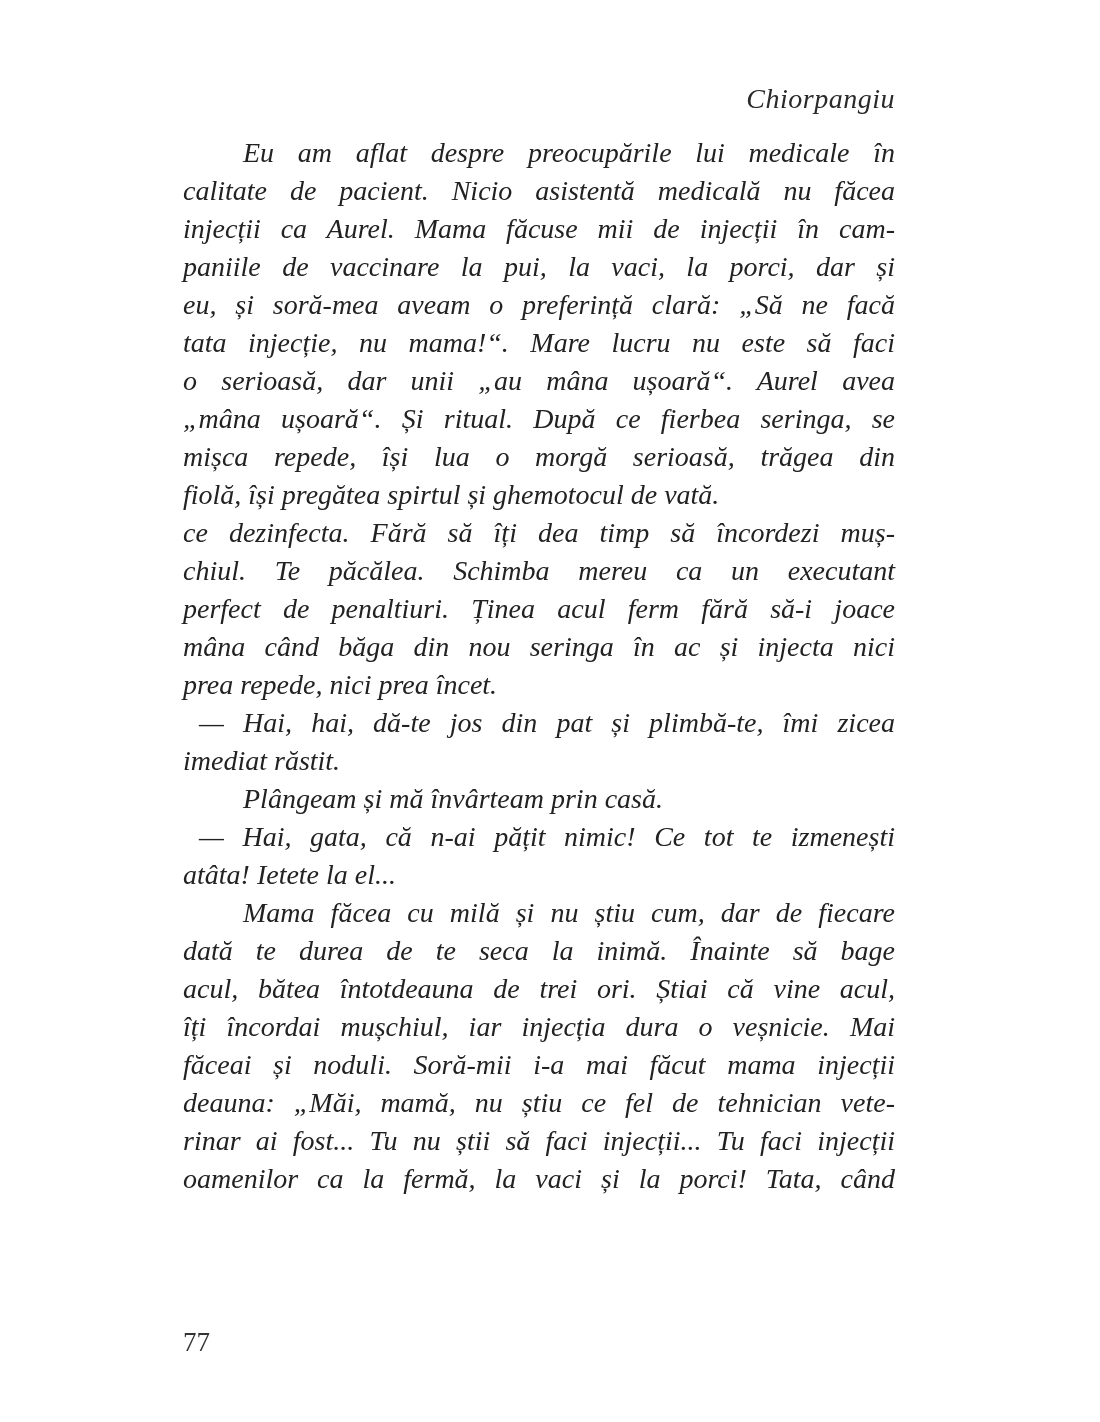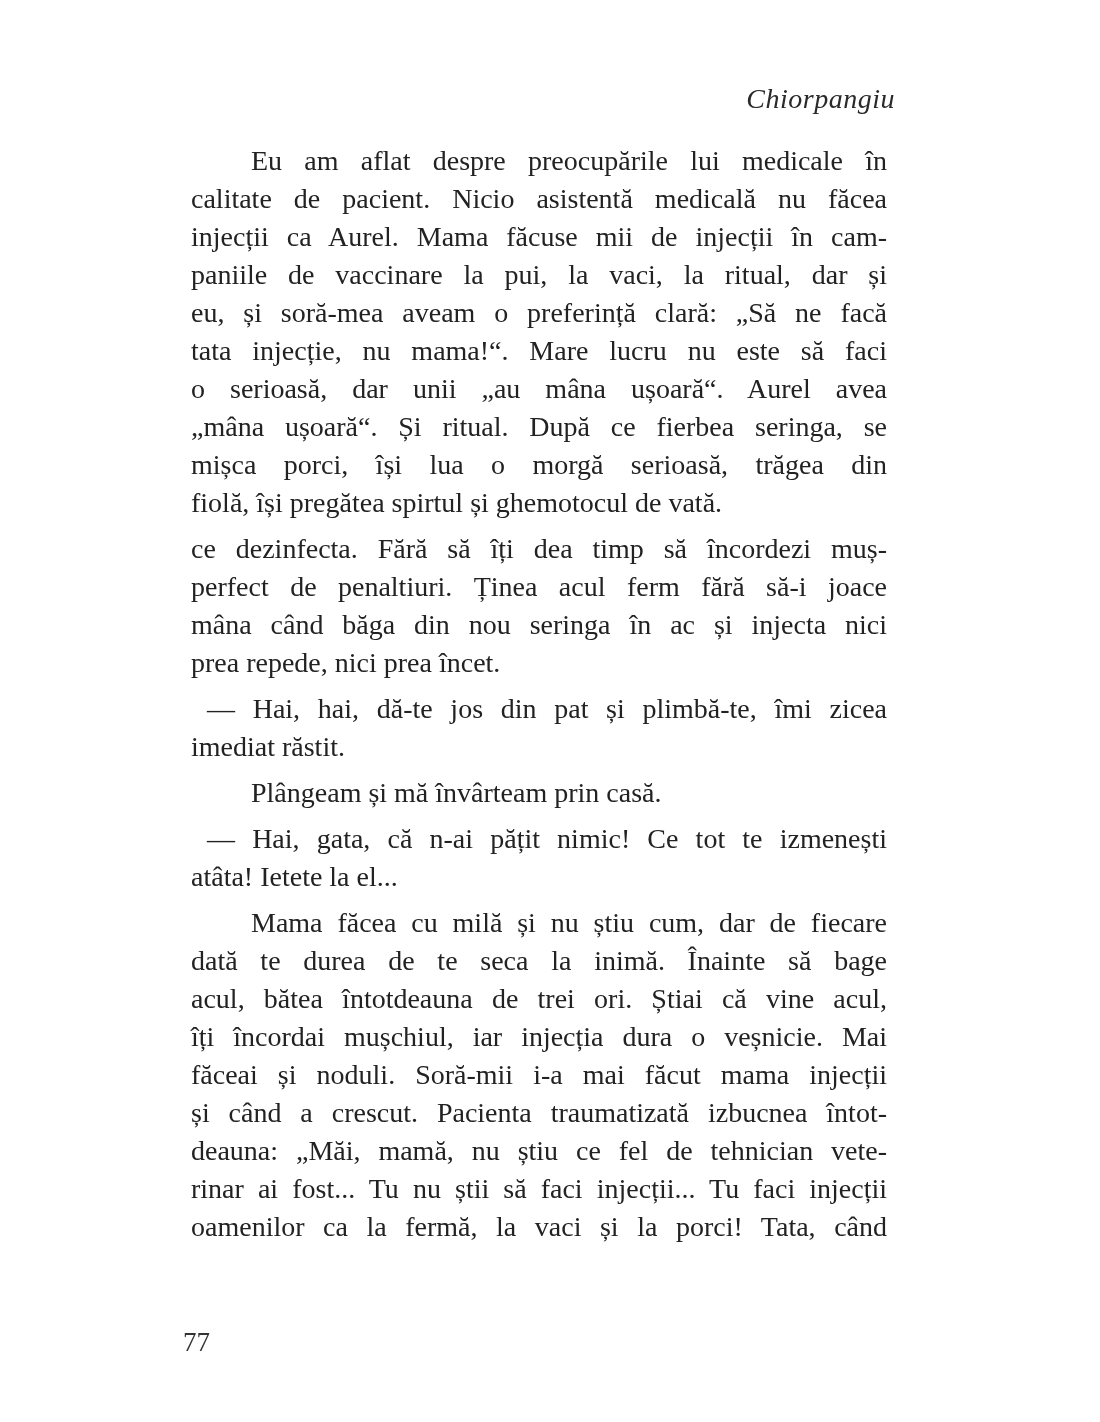"Eu am aflat despre preocupările" .paragraph { font-style: none -> italic; margin: 8px -> 0 }
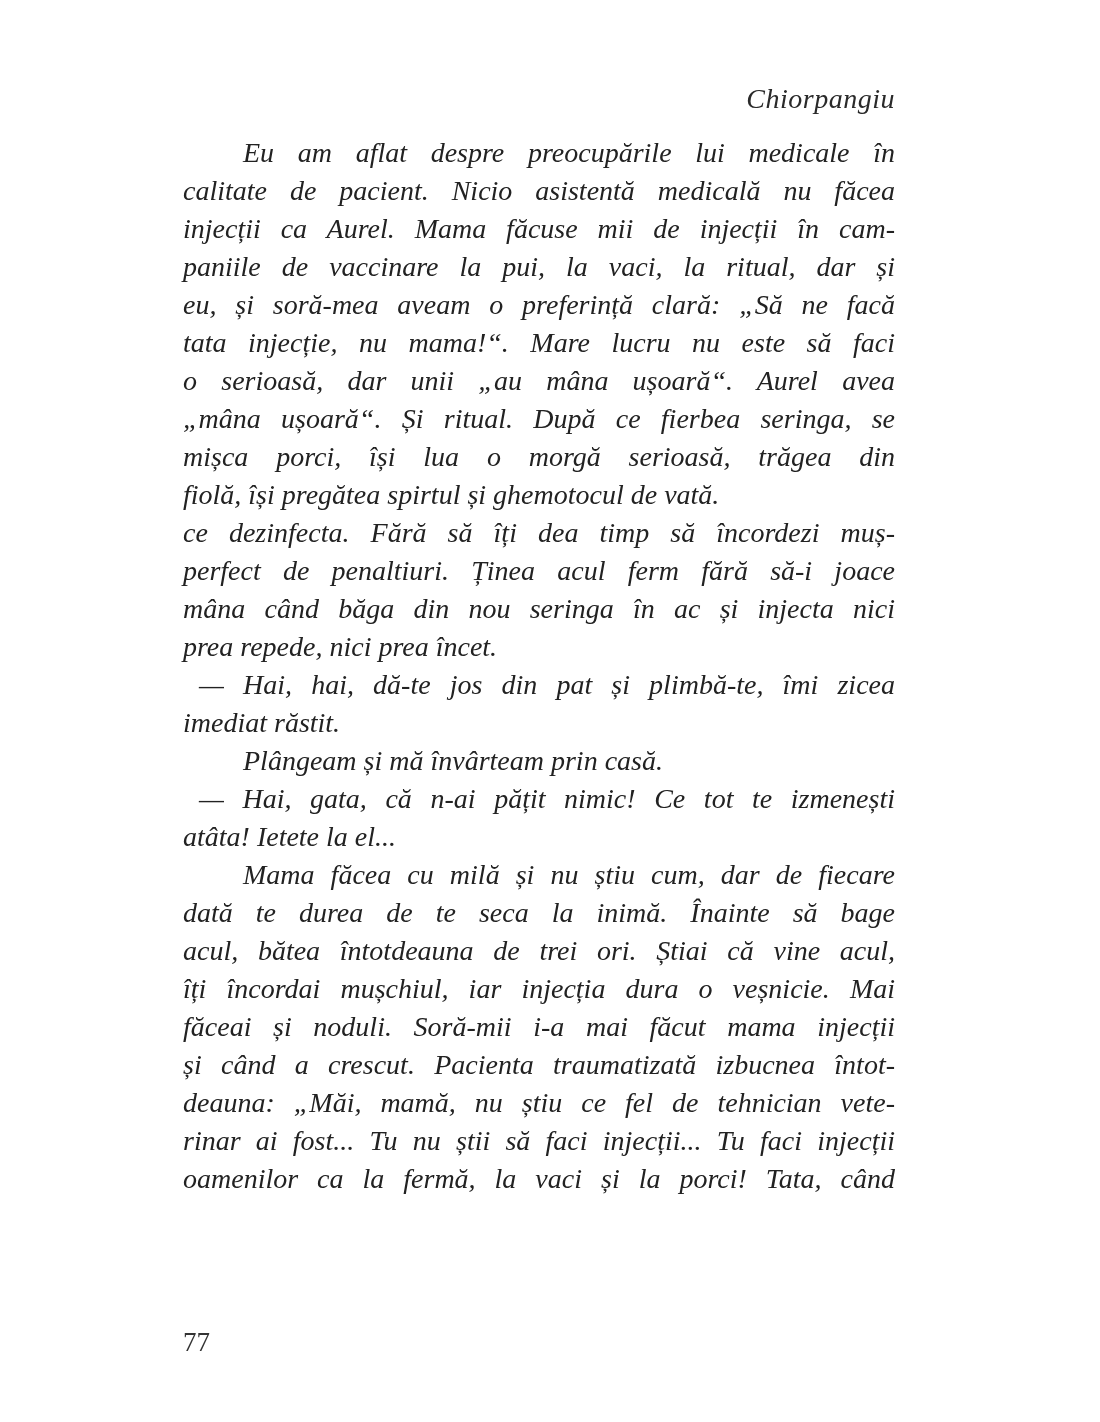"paniile de vaccinare la pui," div.line { text: ritual -> porci }
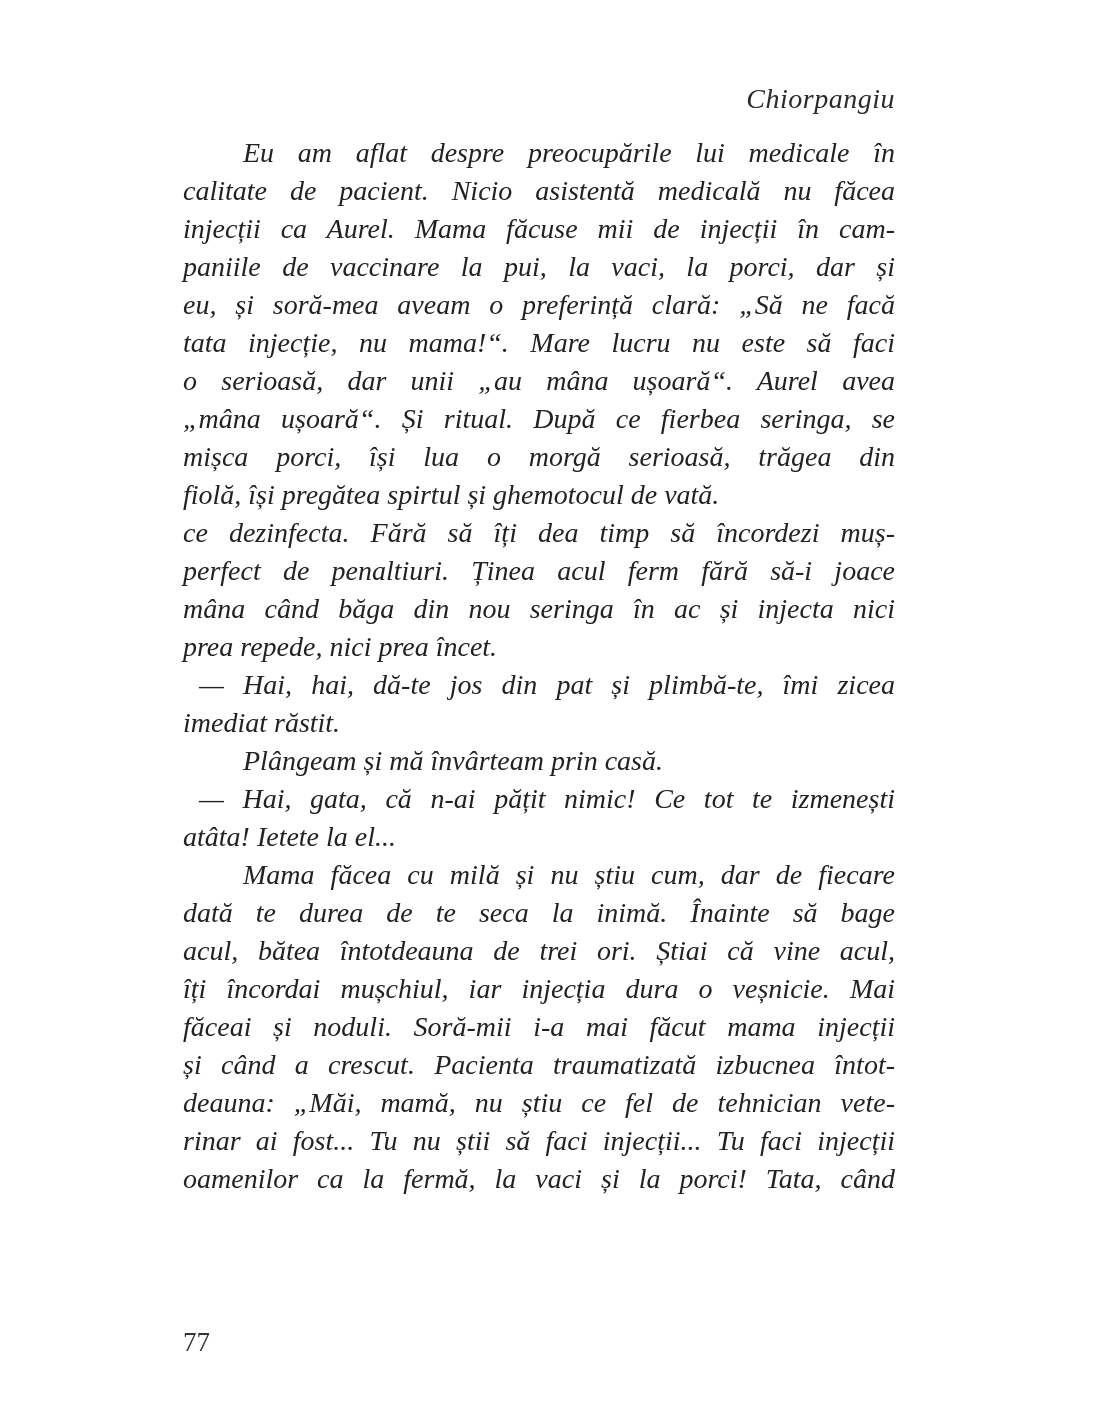"mișca porci, își lua o" div.line { text: porci -> repede }
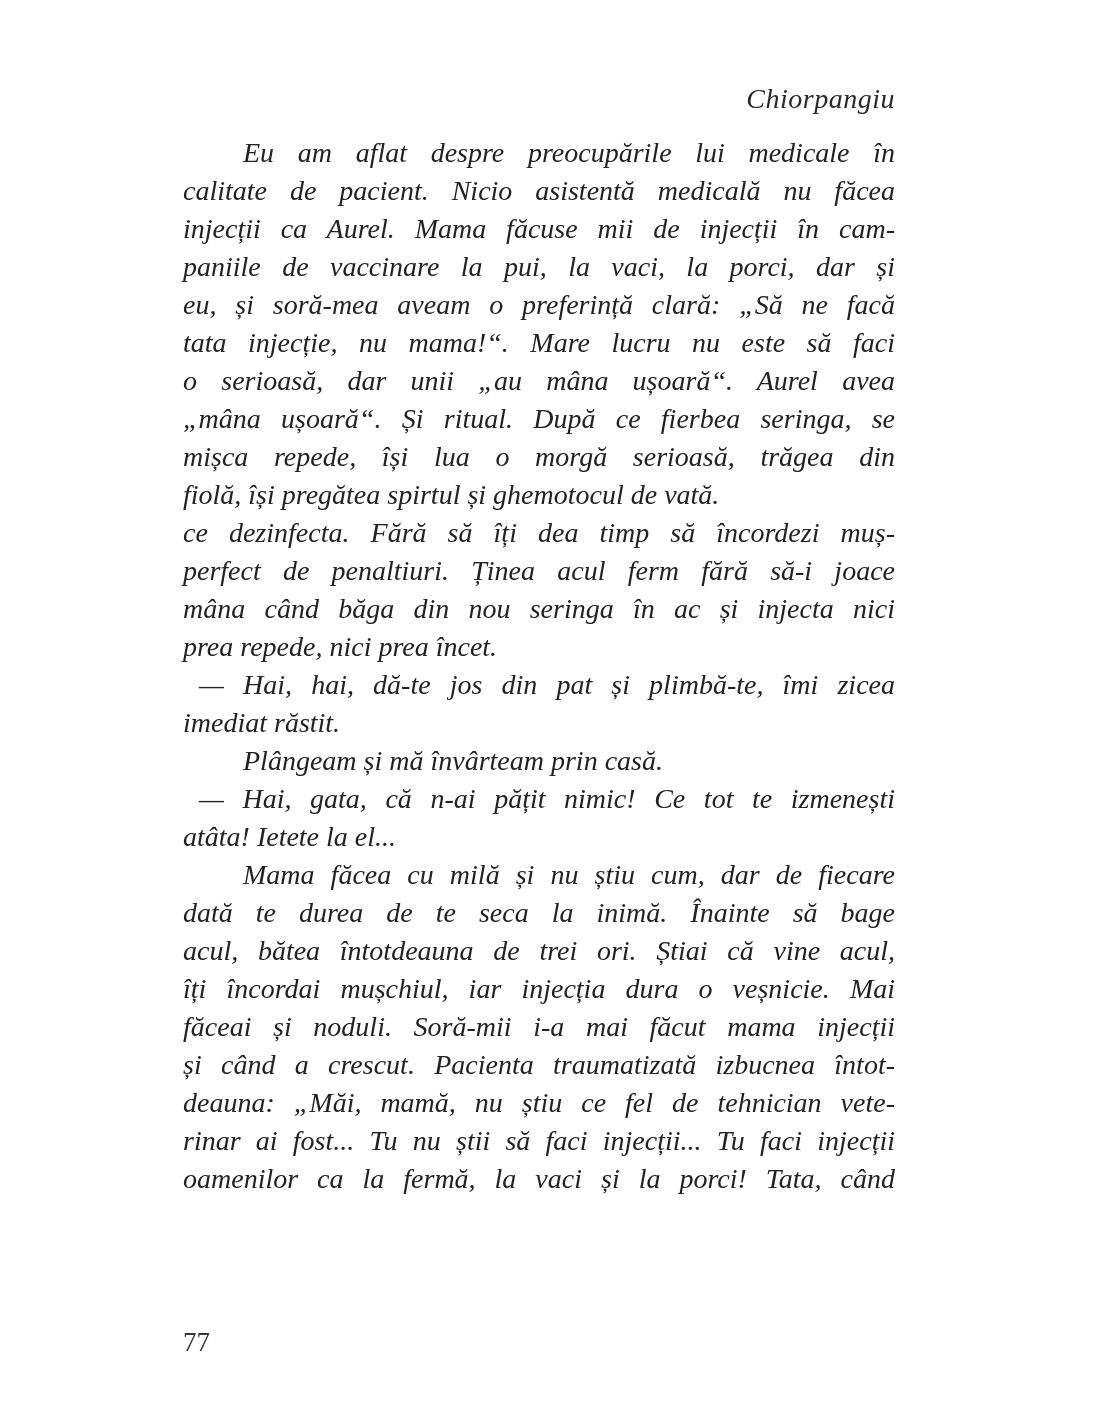"chiul. Te păcălea. Schimba mereu" div.line { html: none -> <div>chiul. Te păcălea. Schimba mereu ca un executant</div> }
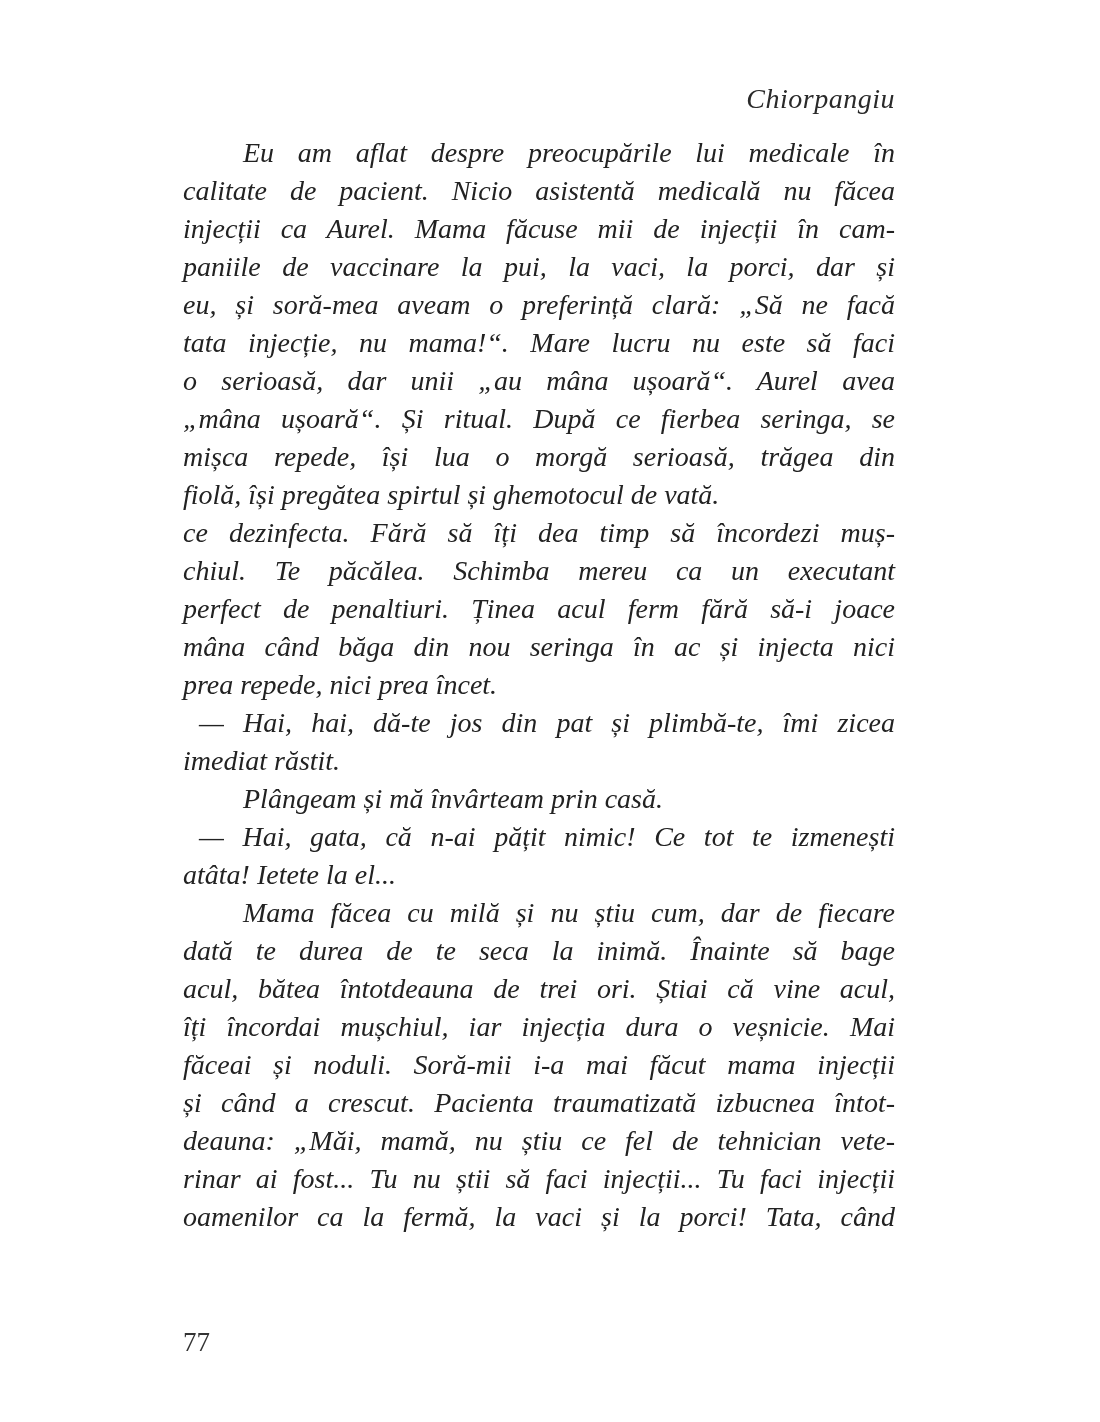"și când a crescut. Pacienta" div.line { html: <div>și când a crescut. Pacienta traumatizată izbucnea întot-</div> -> none }
